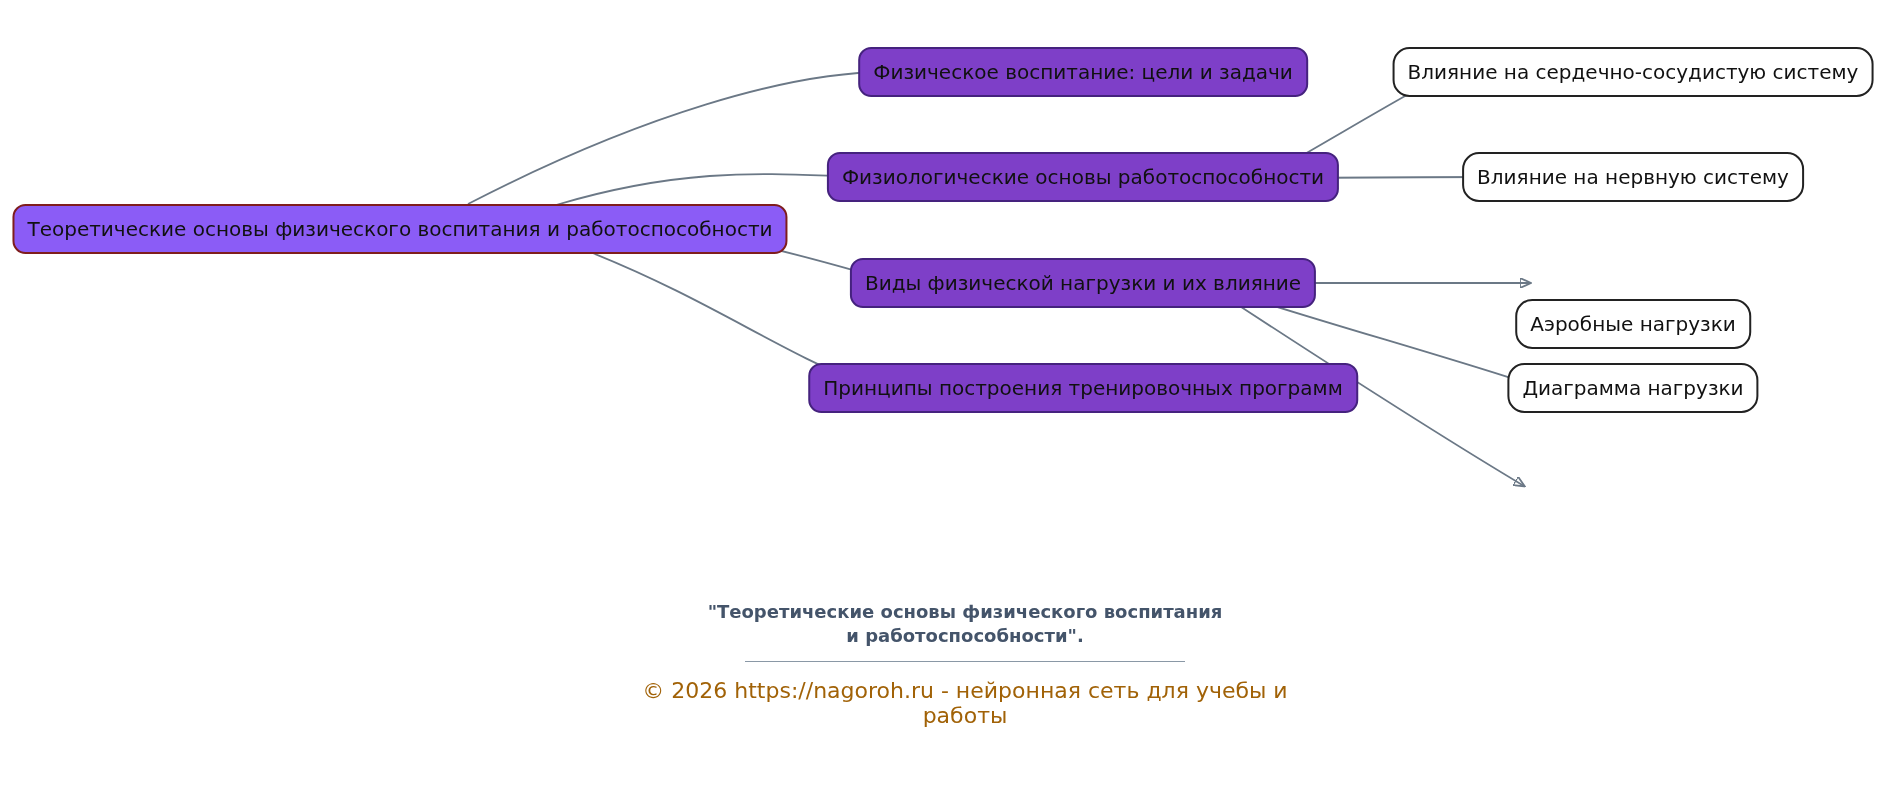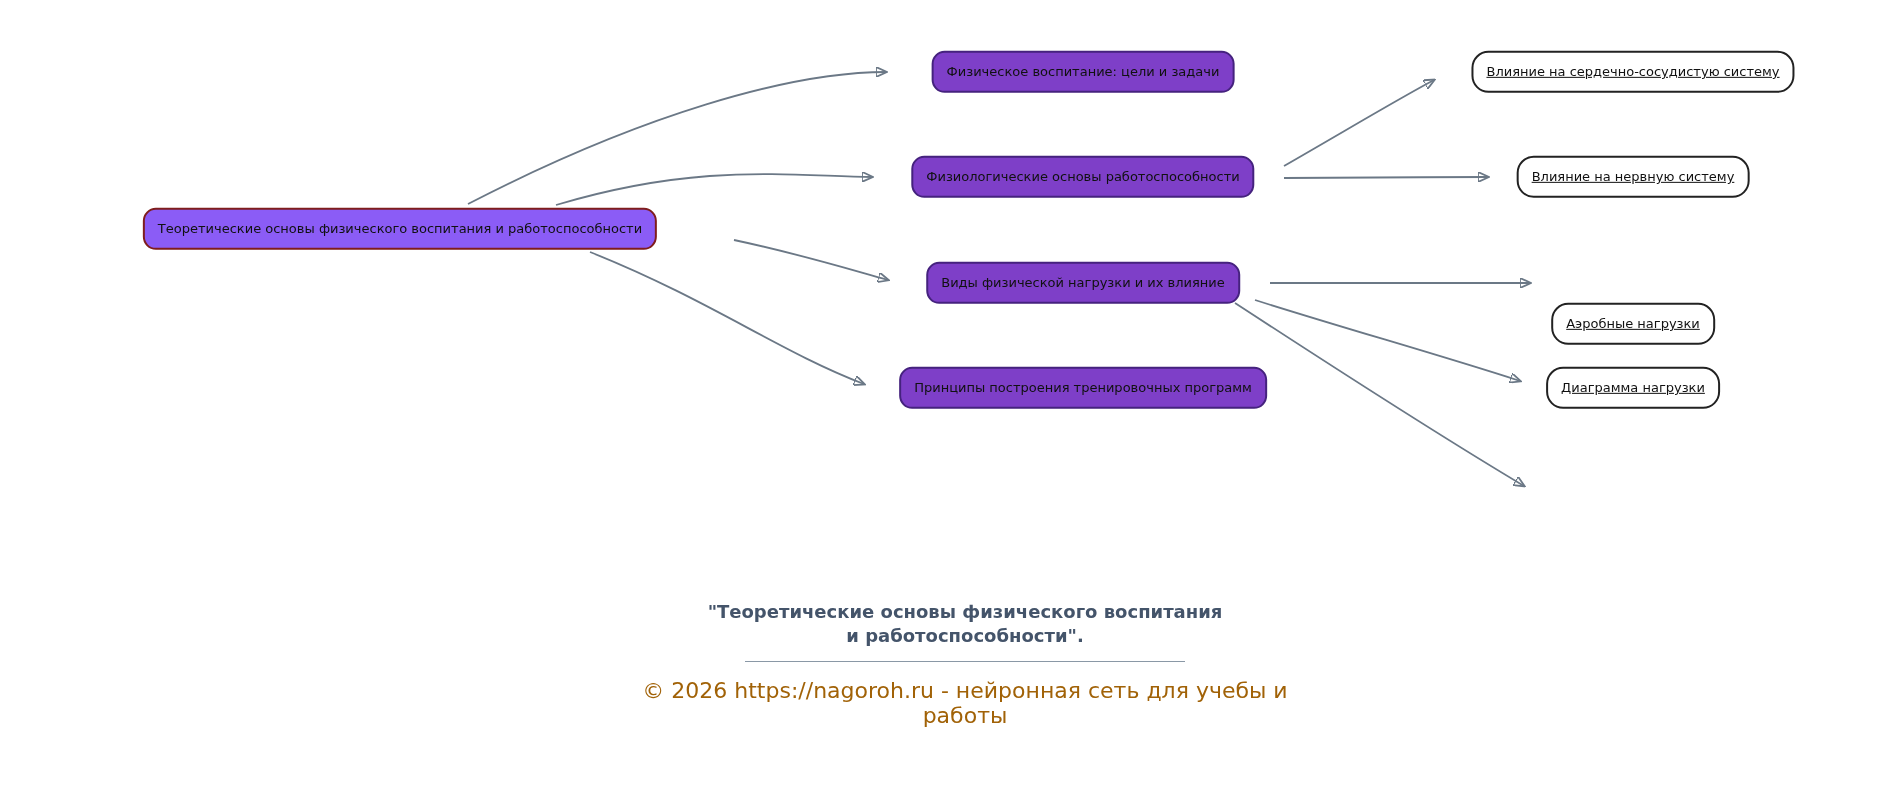"Физическое воспитание: цели и задачи" .node { font-size: 13px -> 20px }
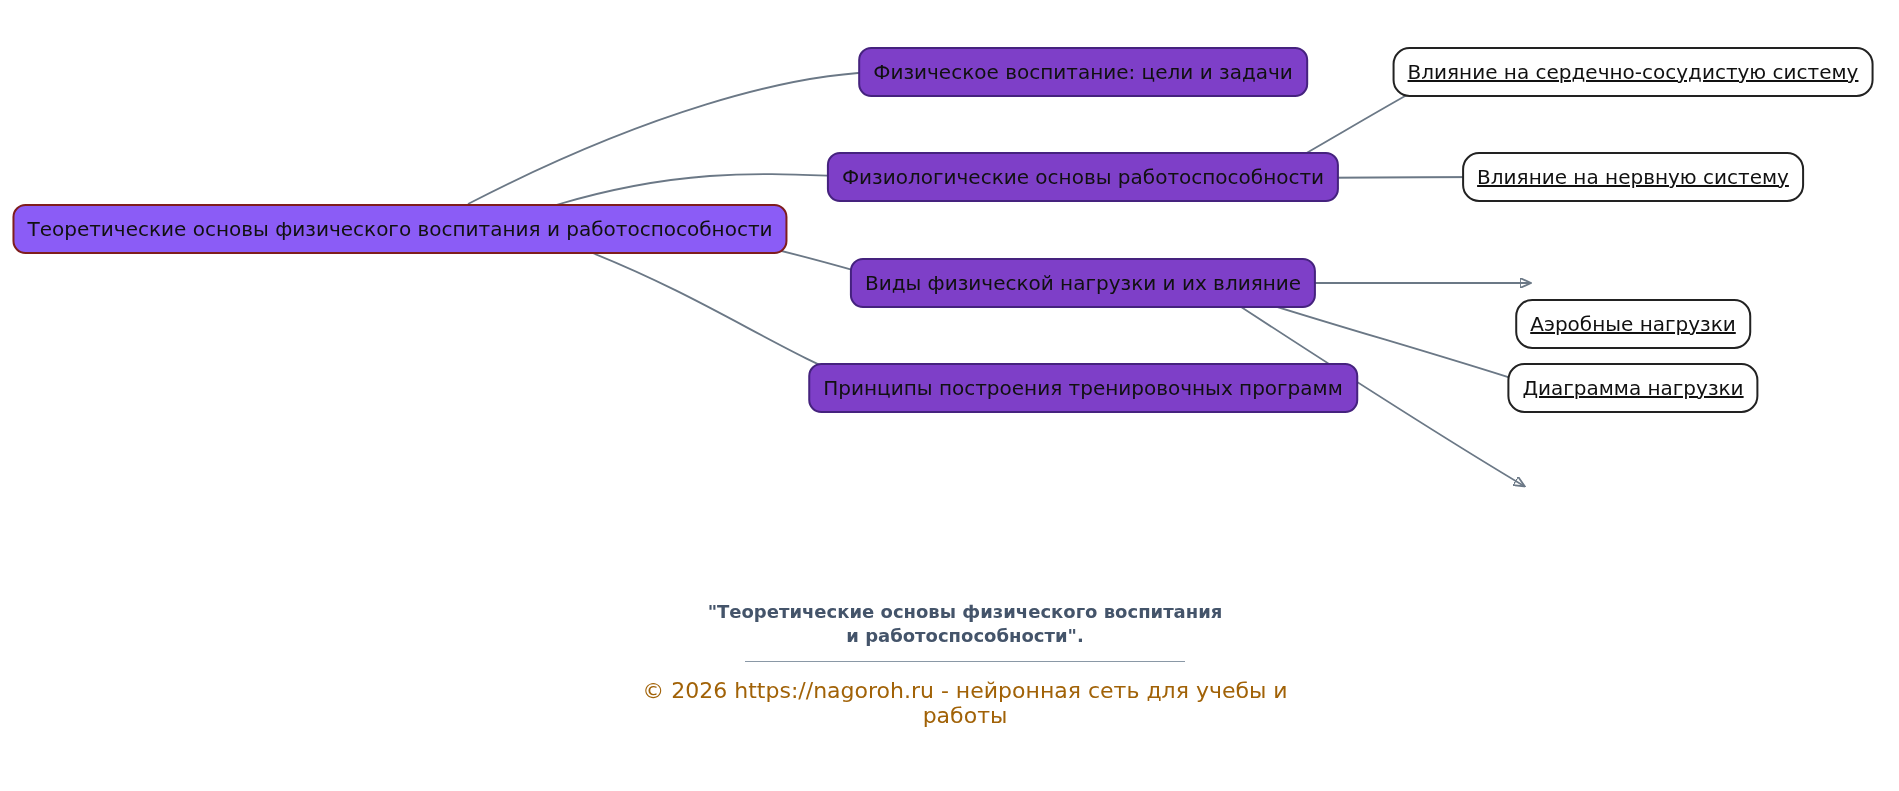"Влияние на сердечно-сосудистую систему" .node.leaf { text-decoration: underline -> none }
